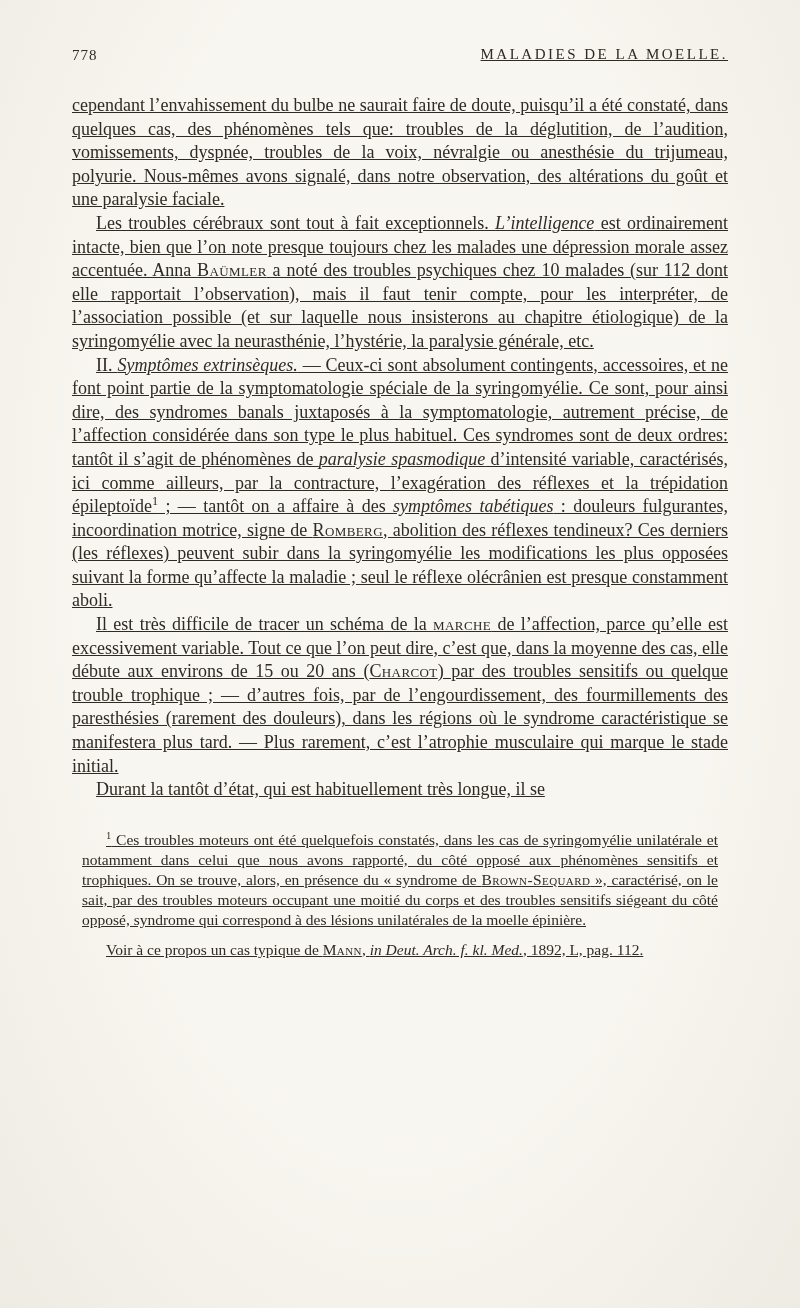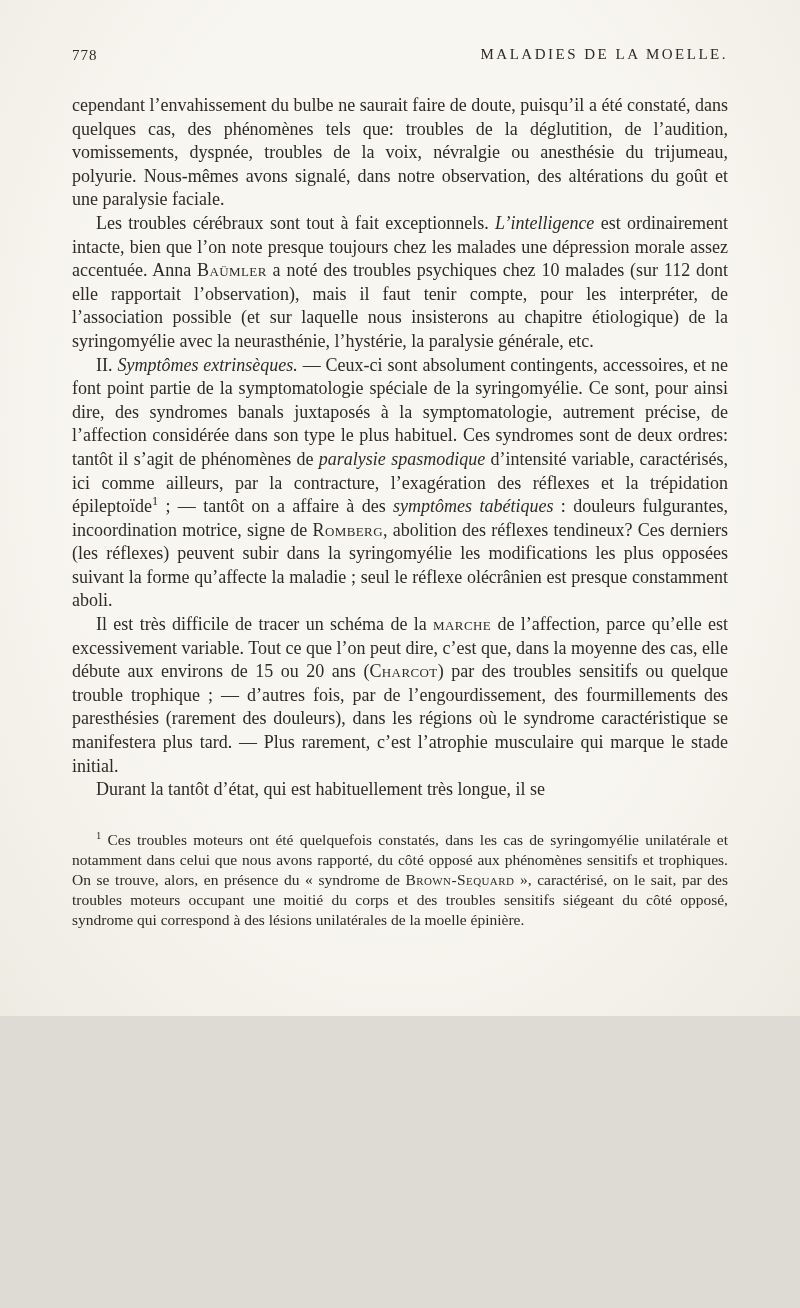"778" .page { height: 1016px -> 1308px; text-decoration: none -> underline }
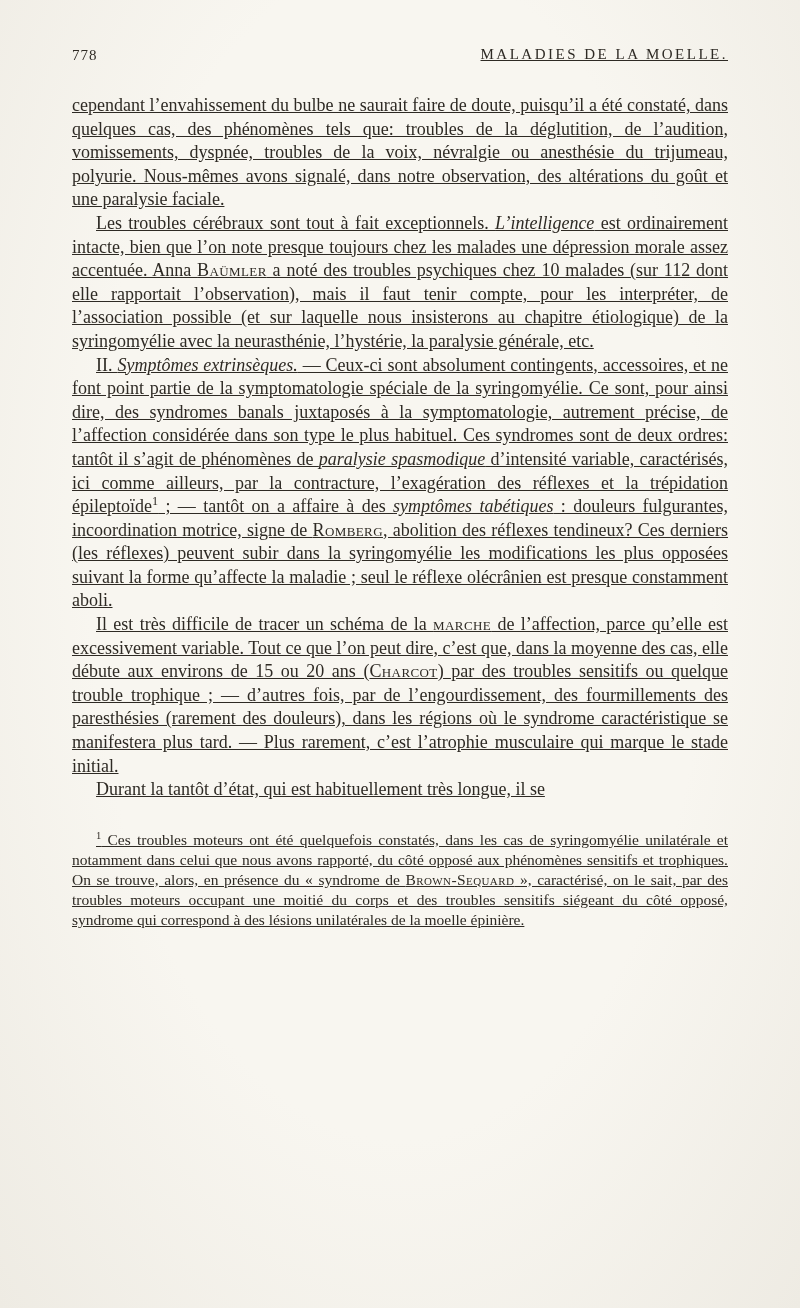"1 Ces troubles moteurs ont" .footnote-para { margin: 0 -> 10px }
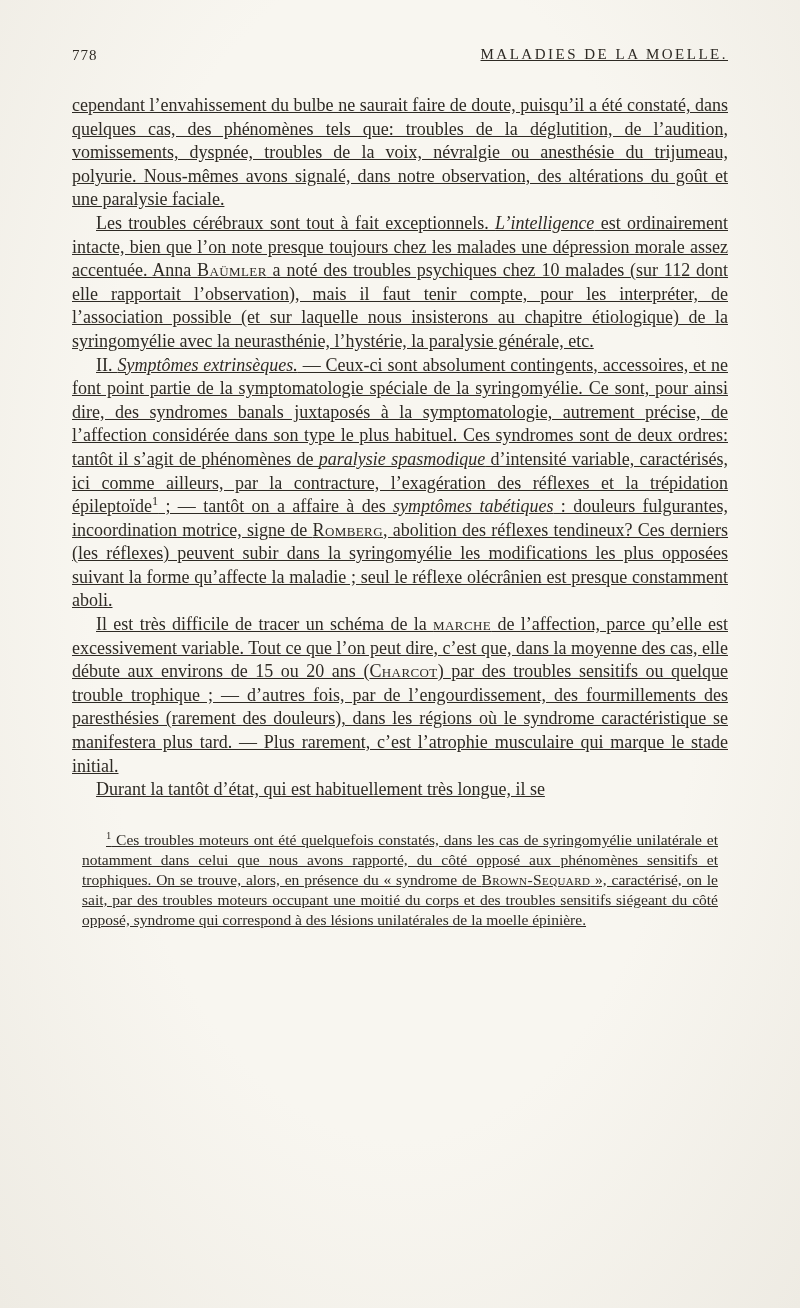"Voir à ce propos un" p.footnote-para { html: none -> <p><span>Voir à ce propos un cas typique de </span><span>Mann</span><span>, </span><span>in Deut. Arch. f. kl. Med.</span><span>, 1892, L, pag. 112.</span></p> }
